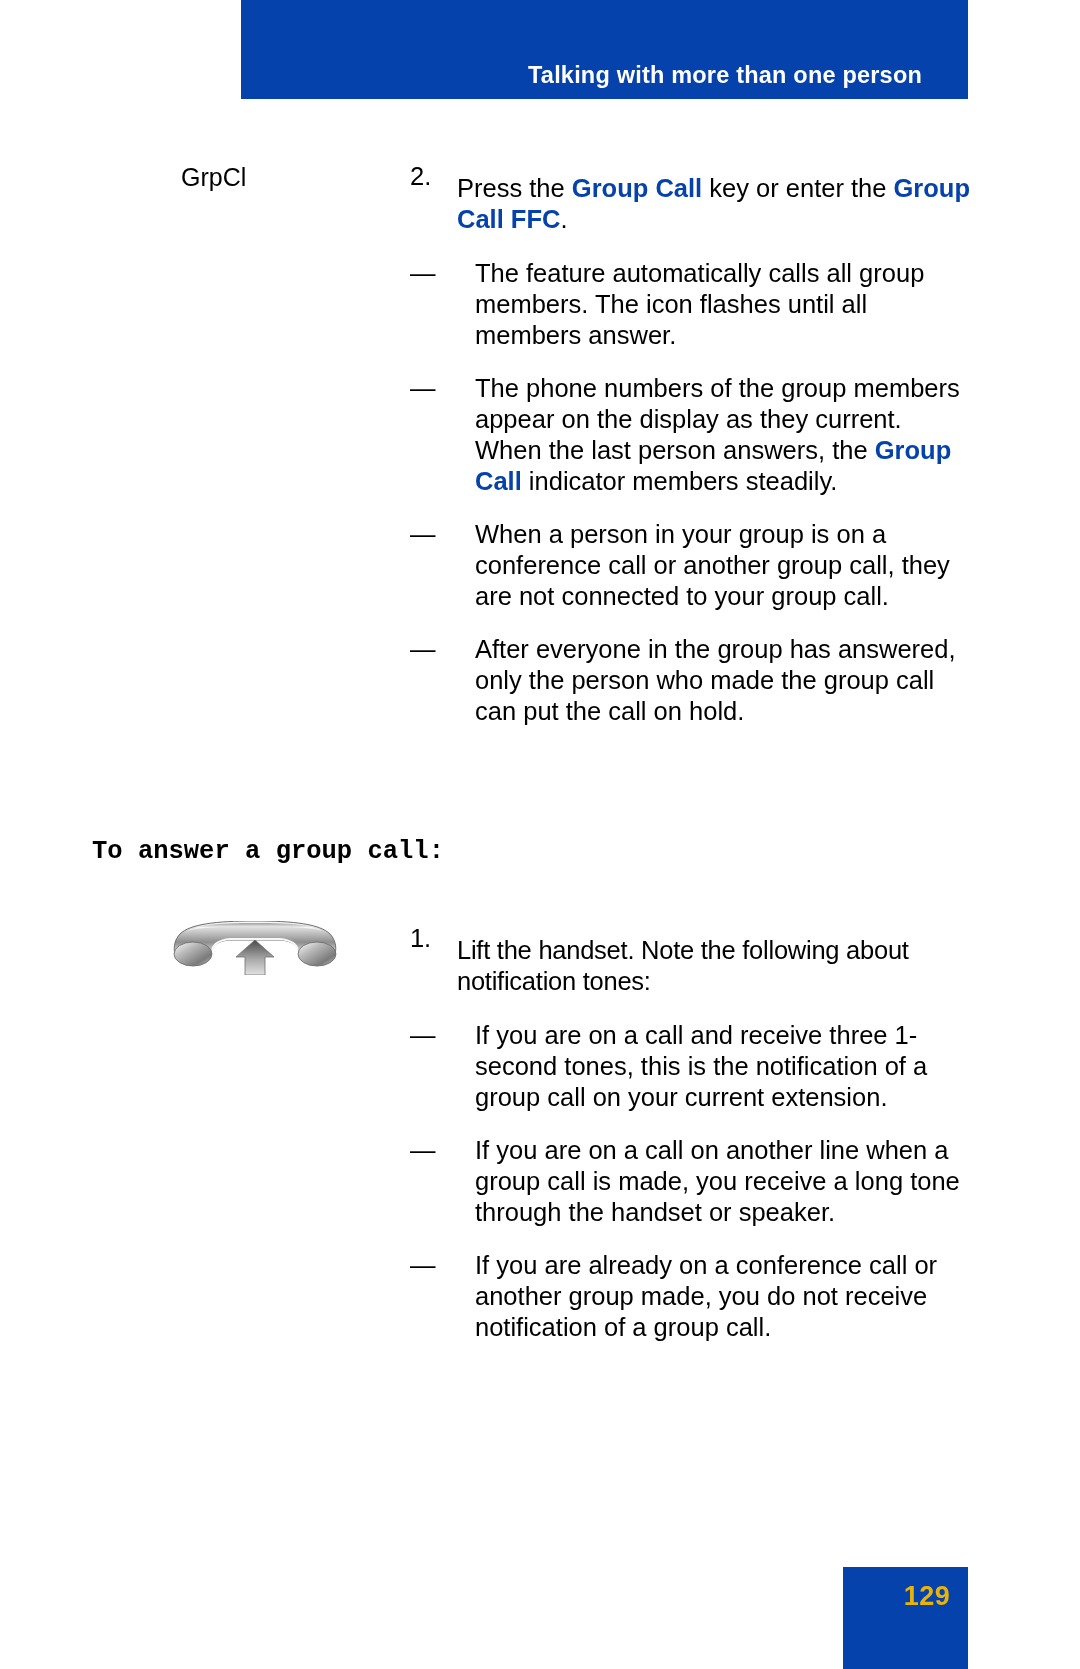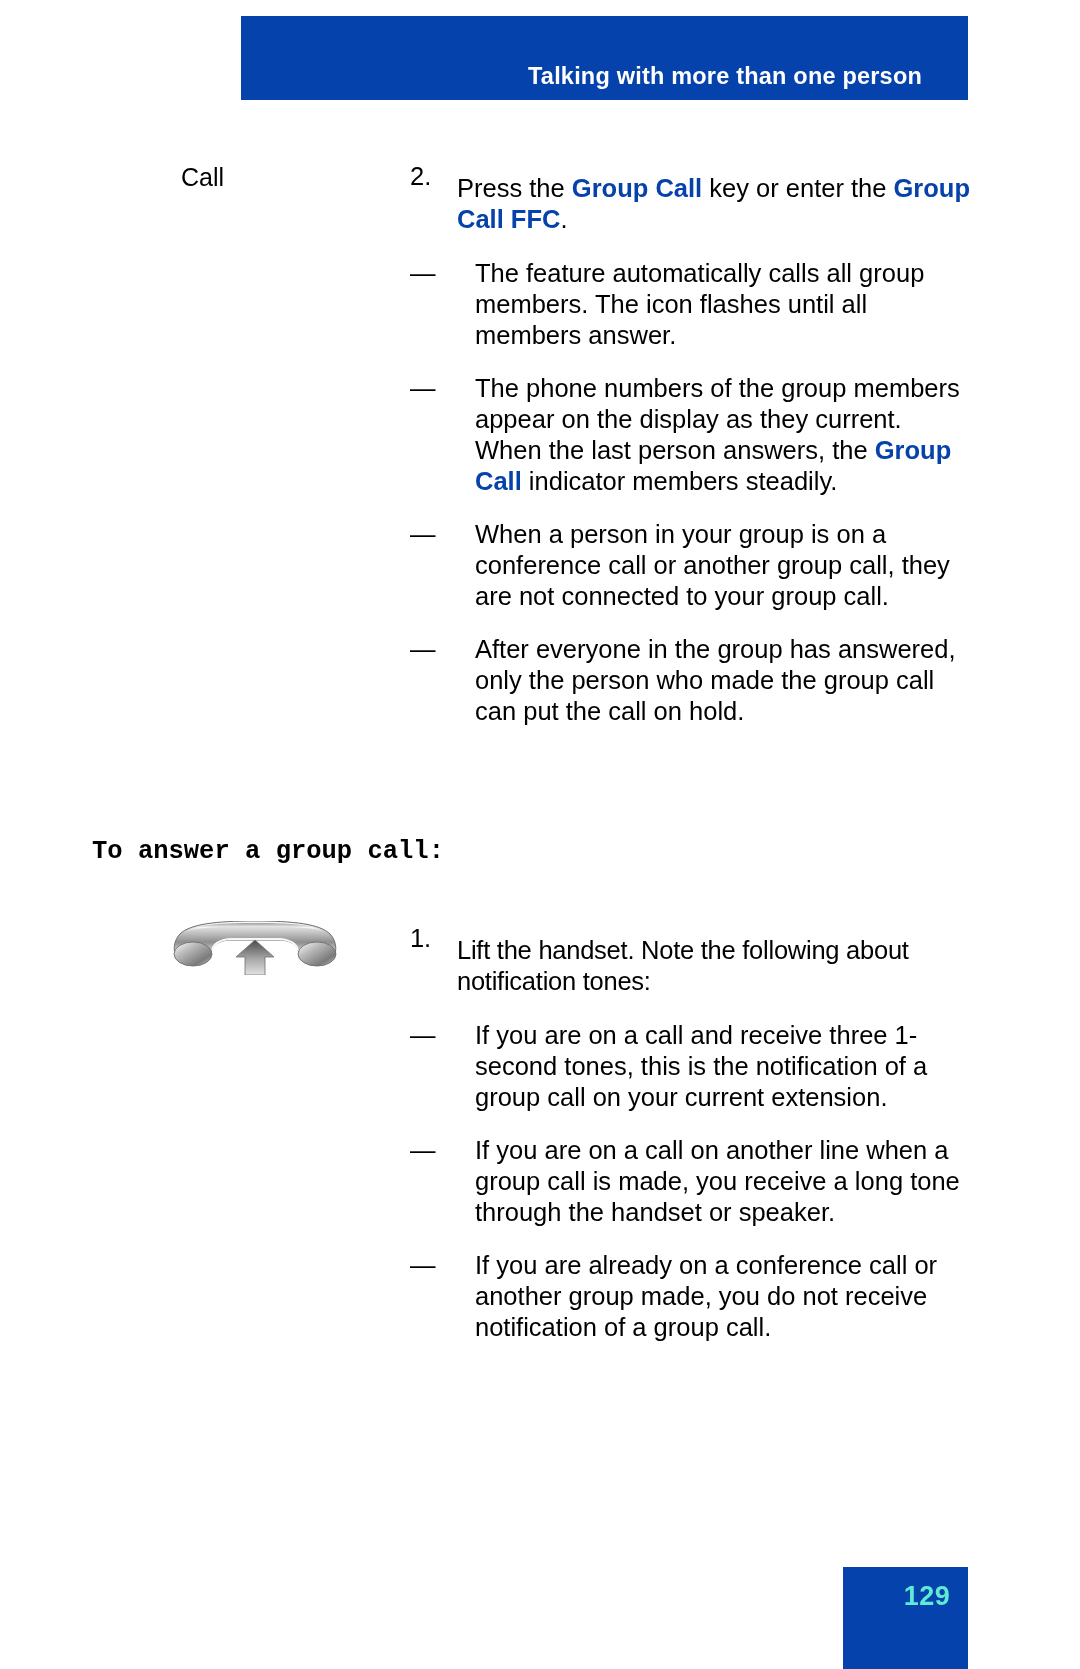"Talking with more than one" .header-band { height: 84px -> 99px; top: 16px -> 0 }
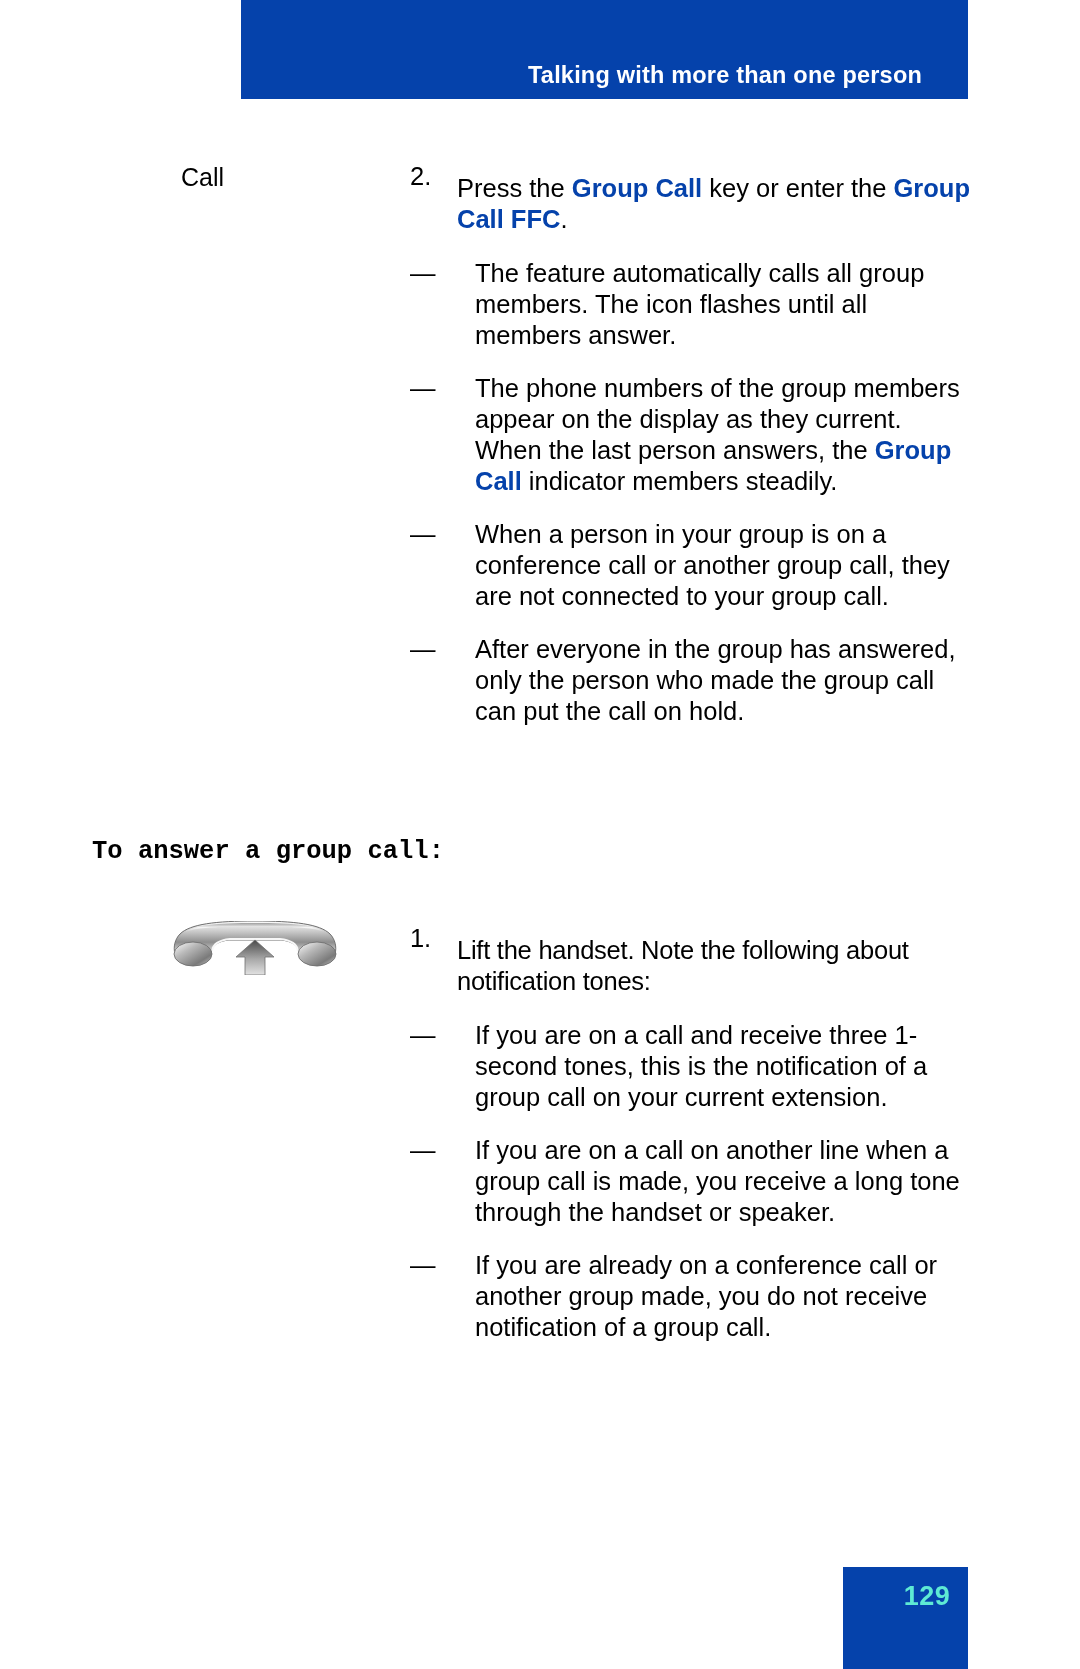"Call" span.gutter-label { text: Call -> GrpCl }
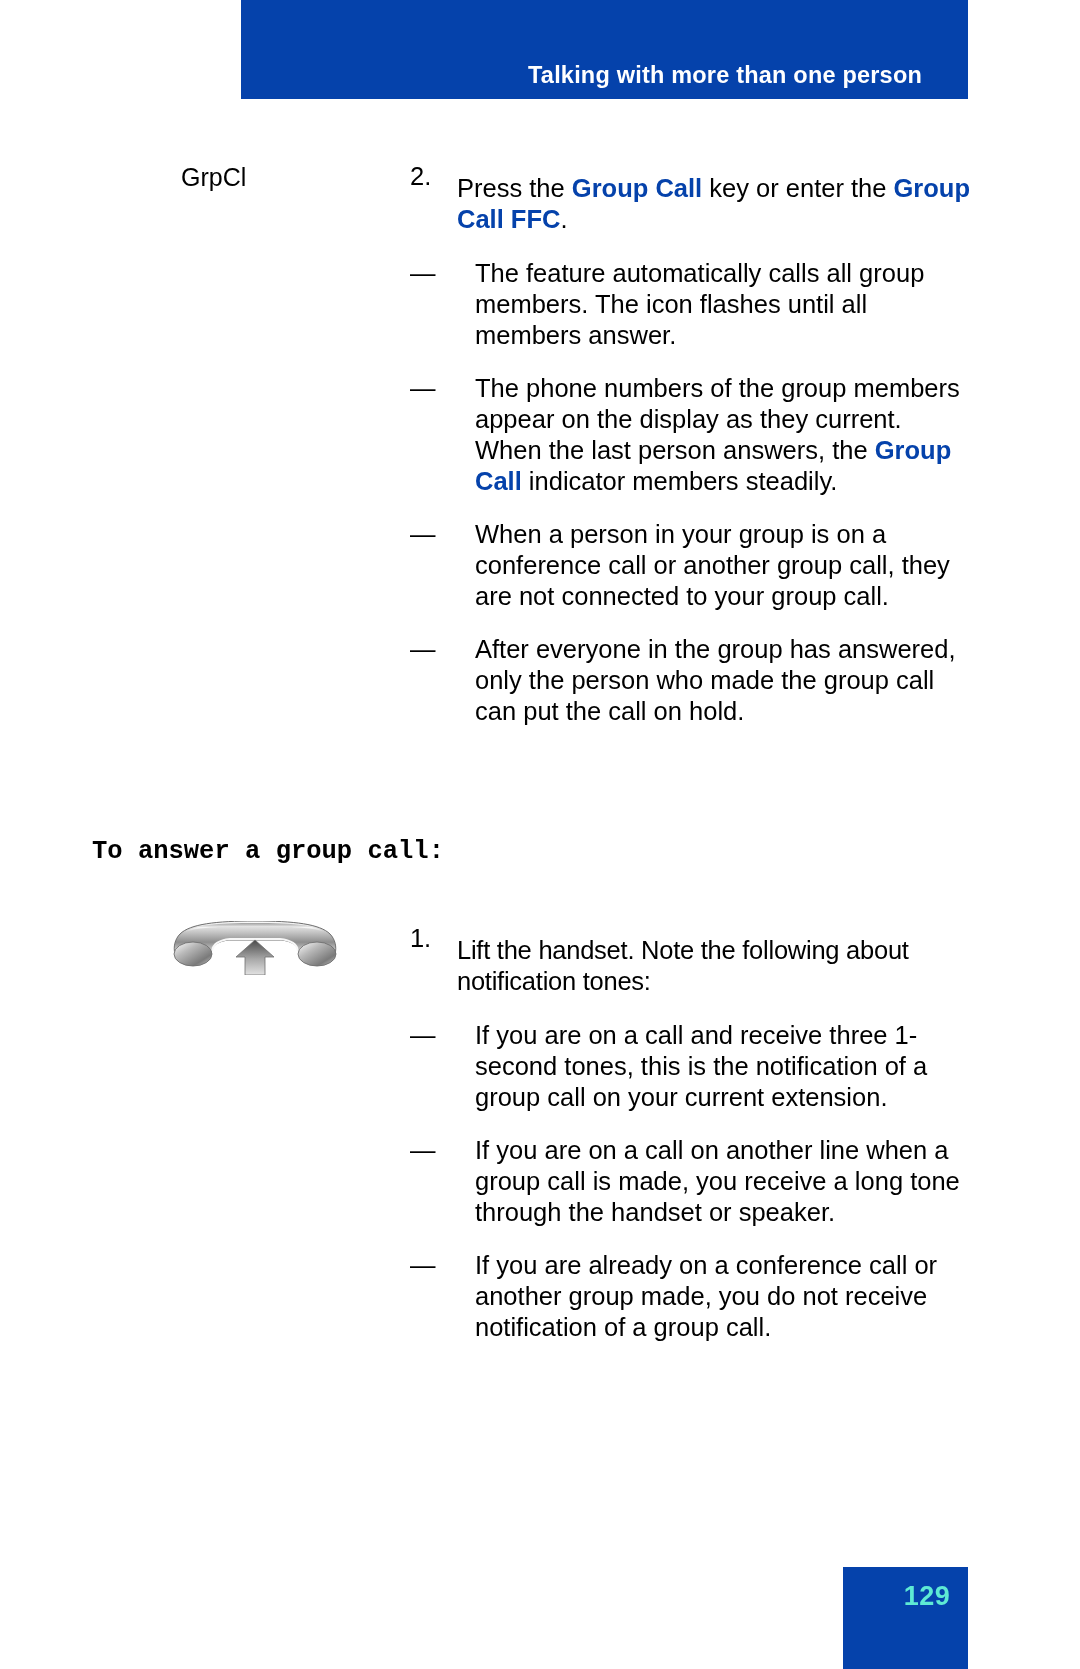"129" .page-number { color: #5eead4 -> #eab308 }
